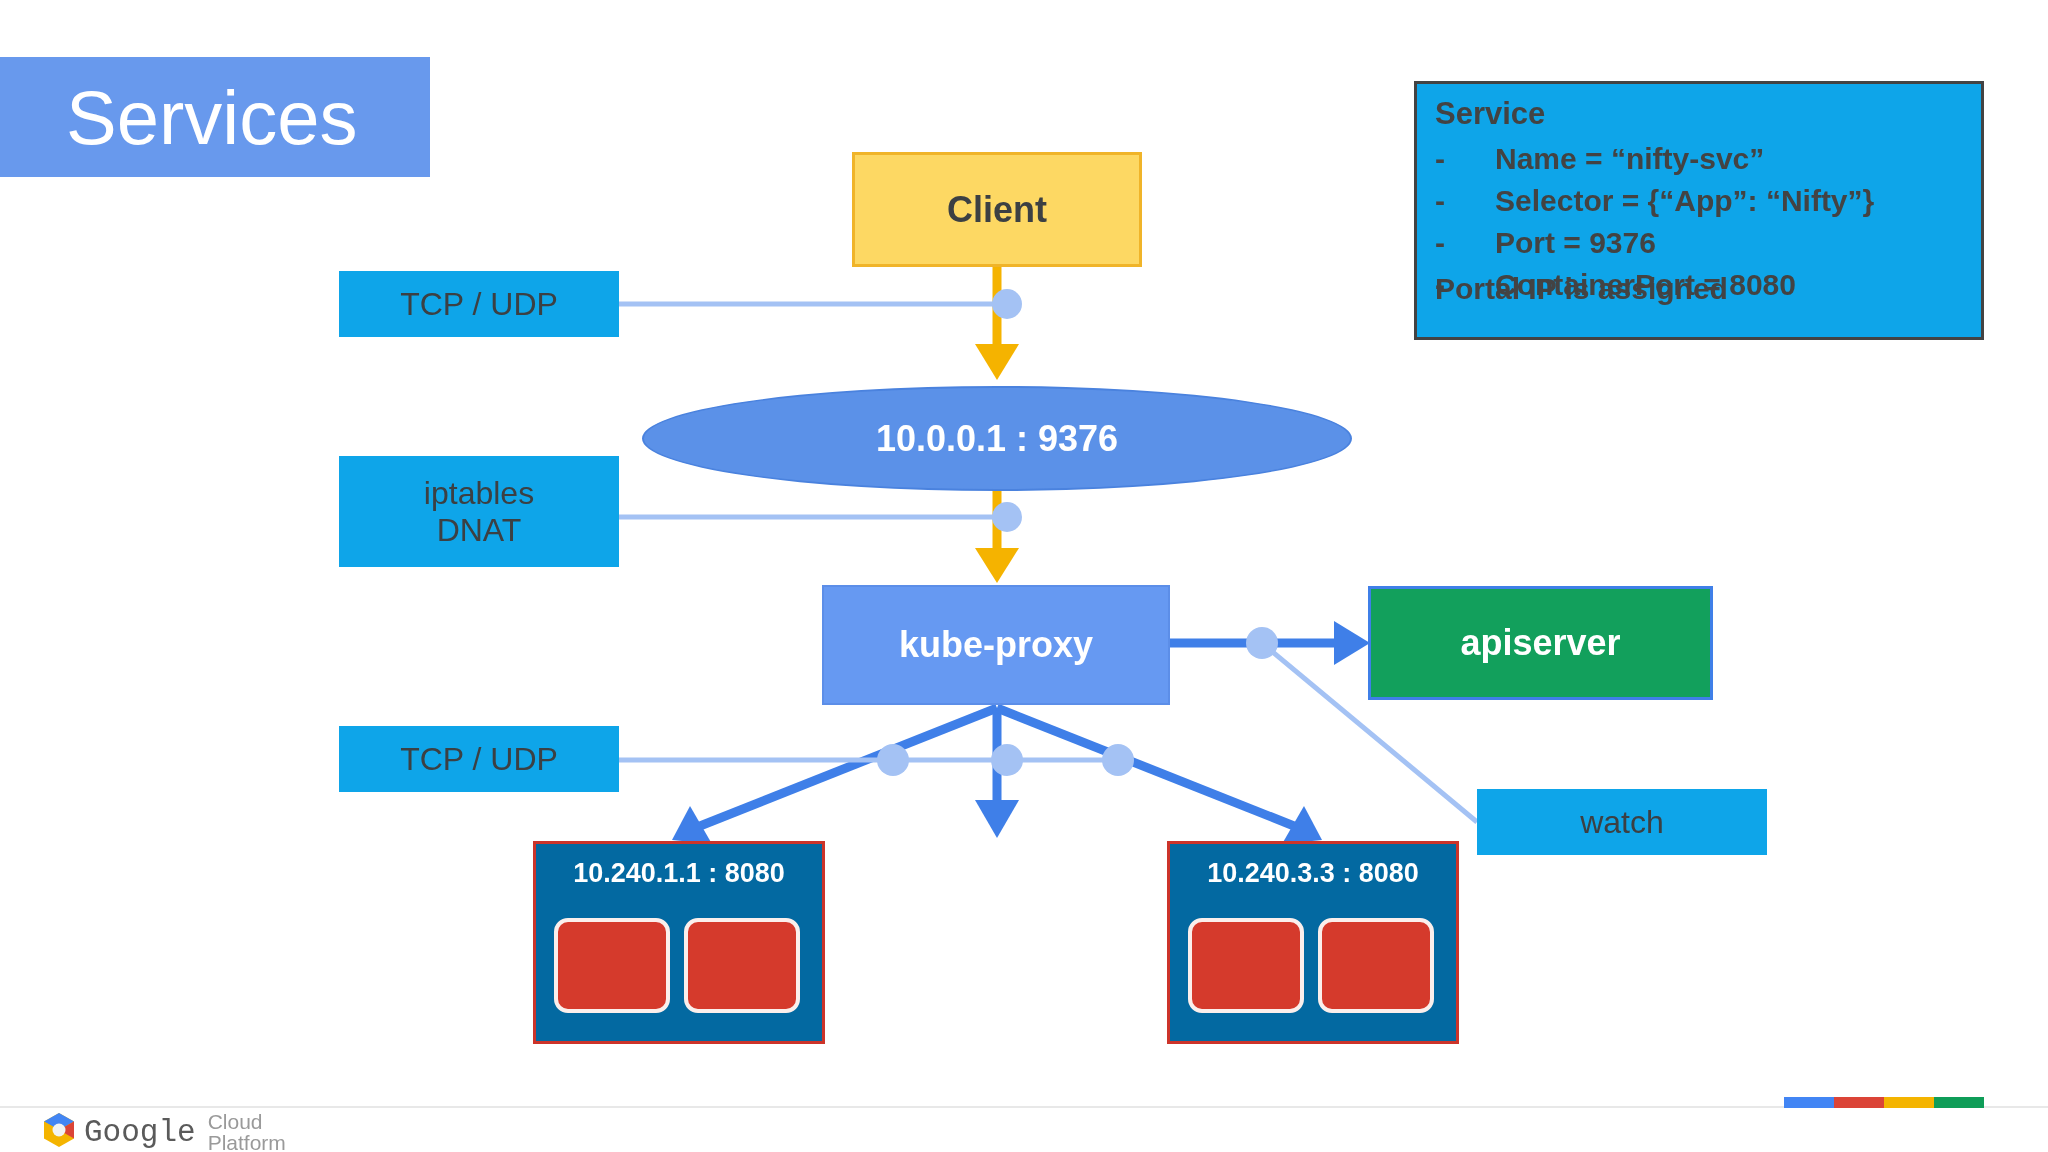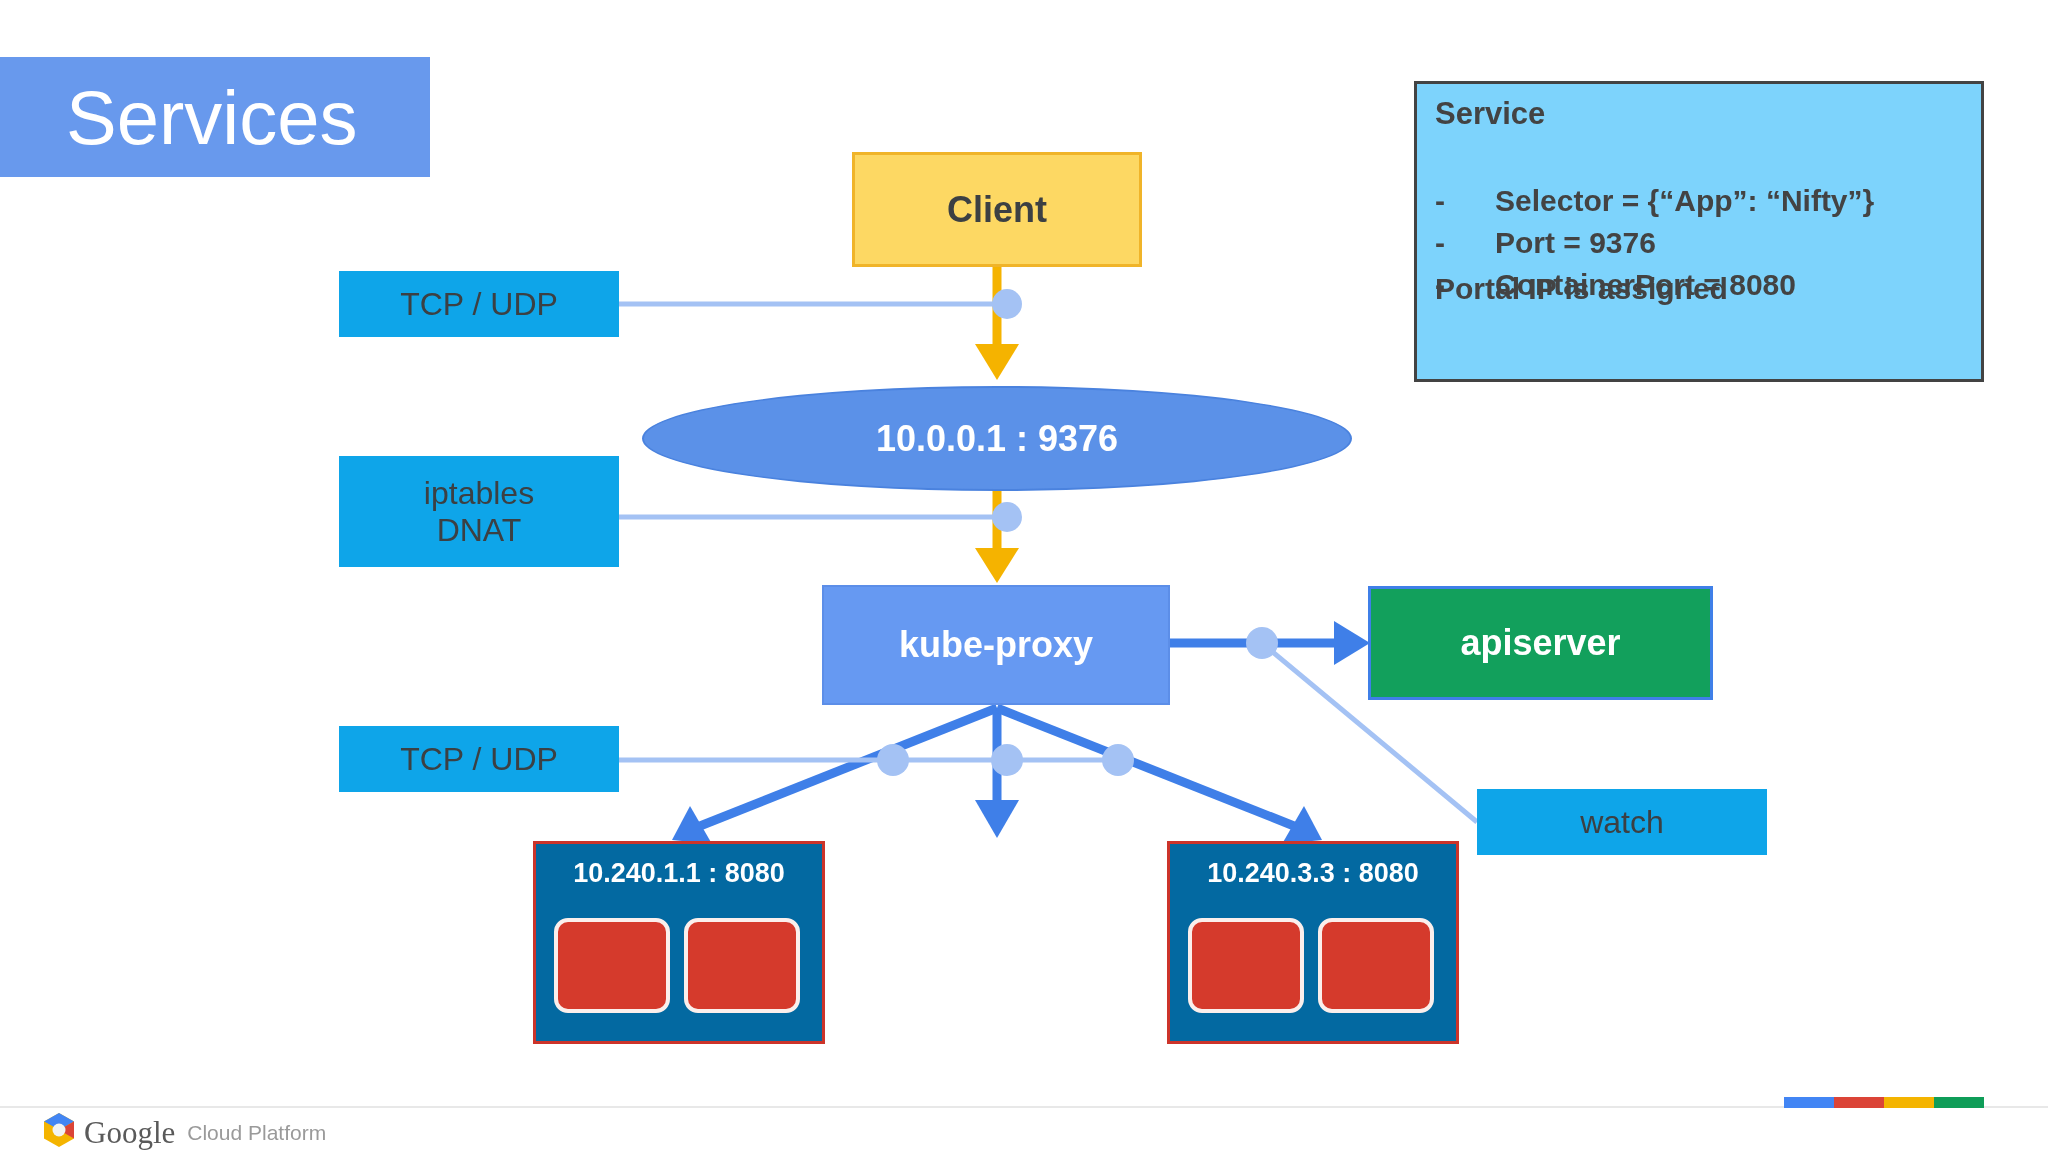"Service" #info-box { background: #7dd3fc -> #0ea5e9; height: 301px -> 259px }
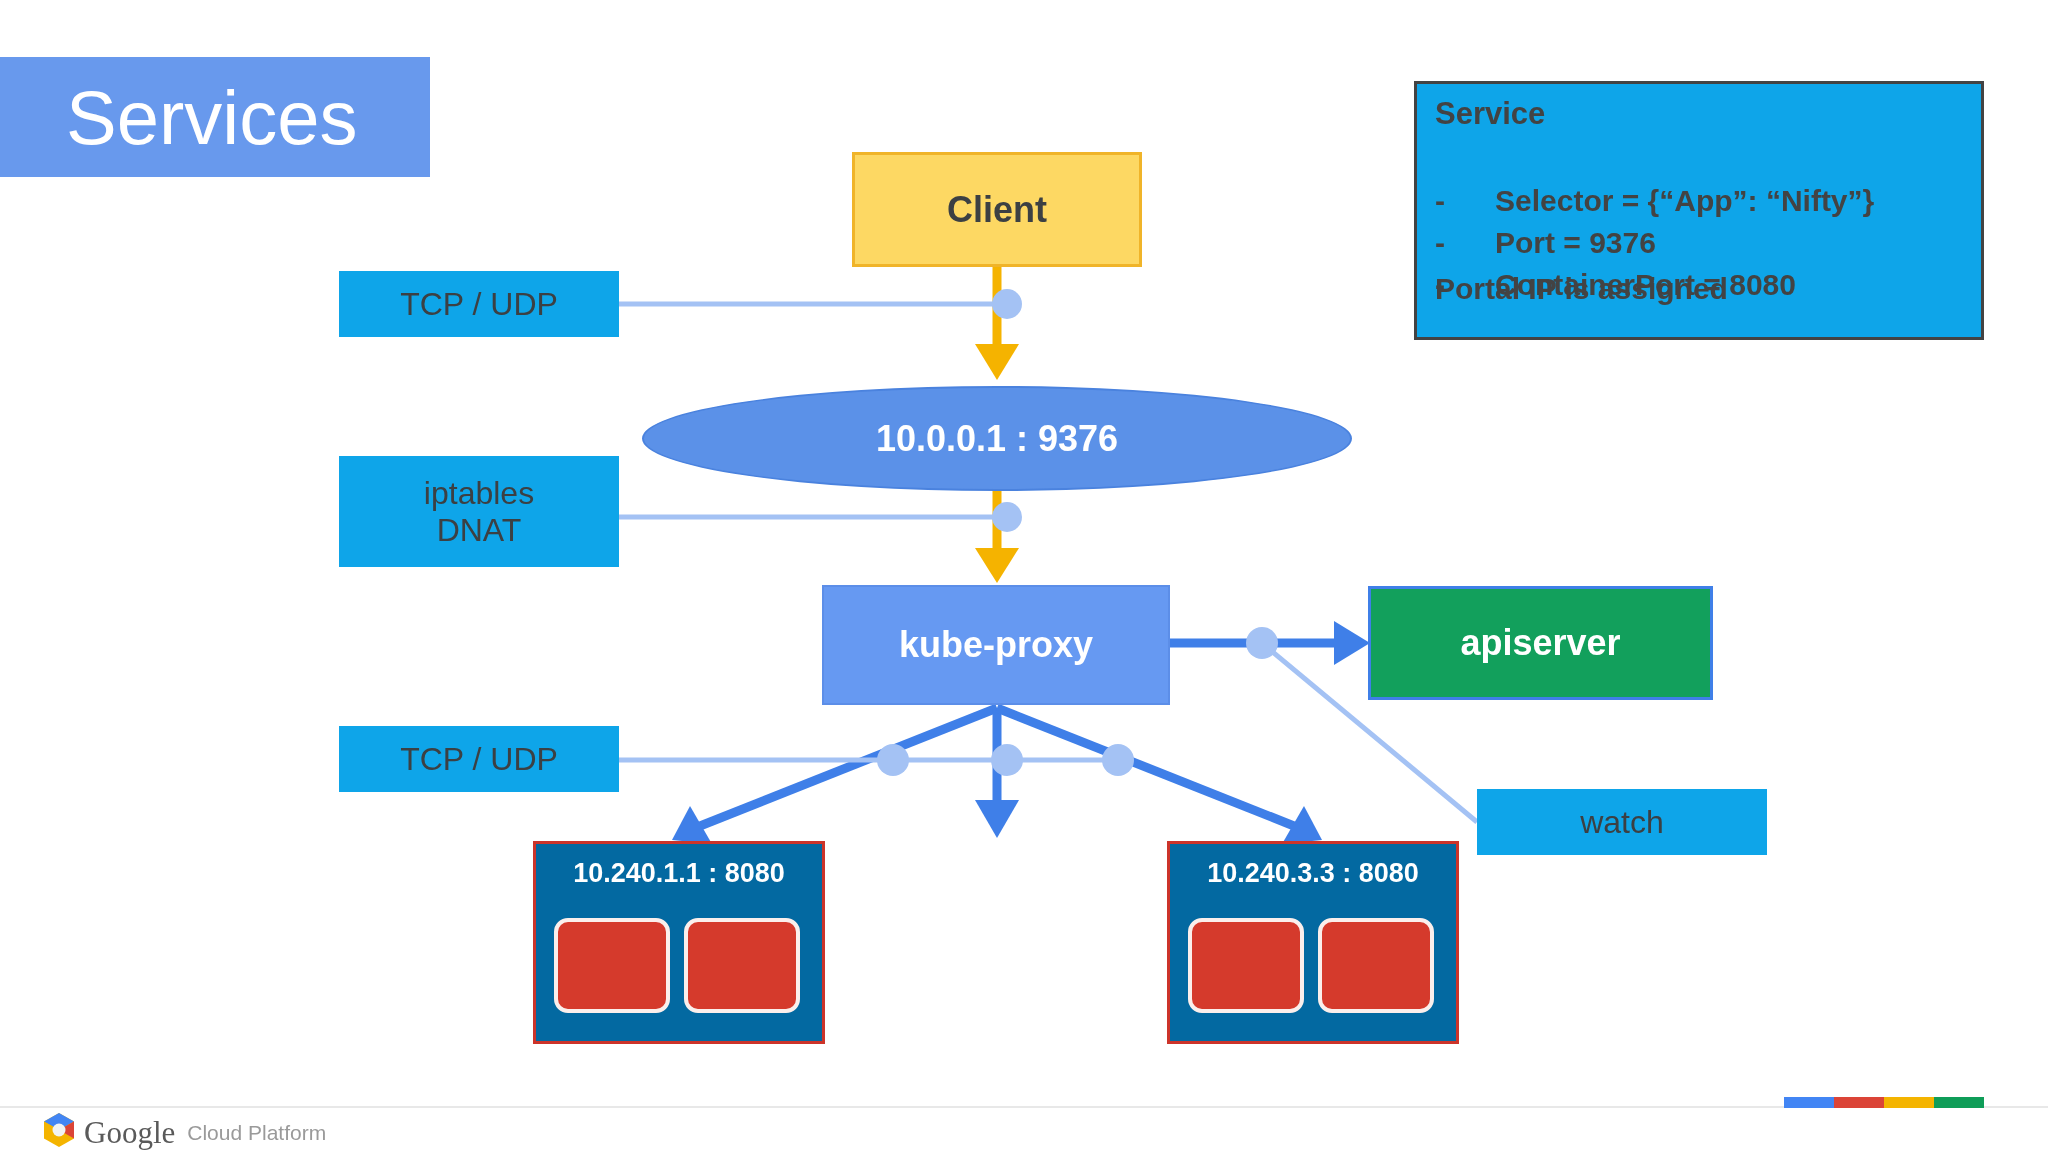"- Name = “nifty-svc”" div.info-item { html: none -> <div> <span>-</span><span>Name = “nifty-svc”</span> </div> }
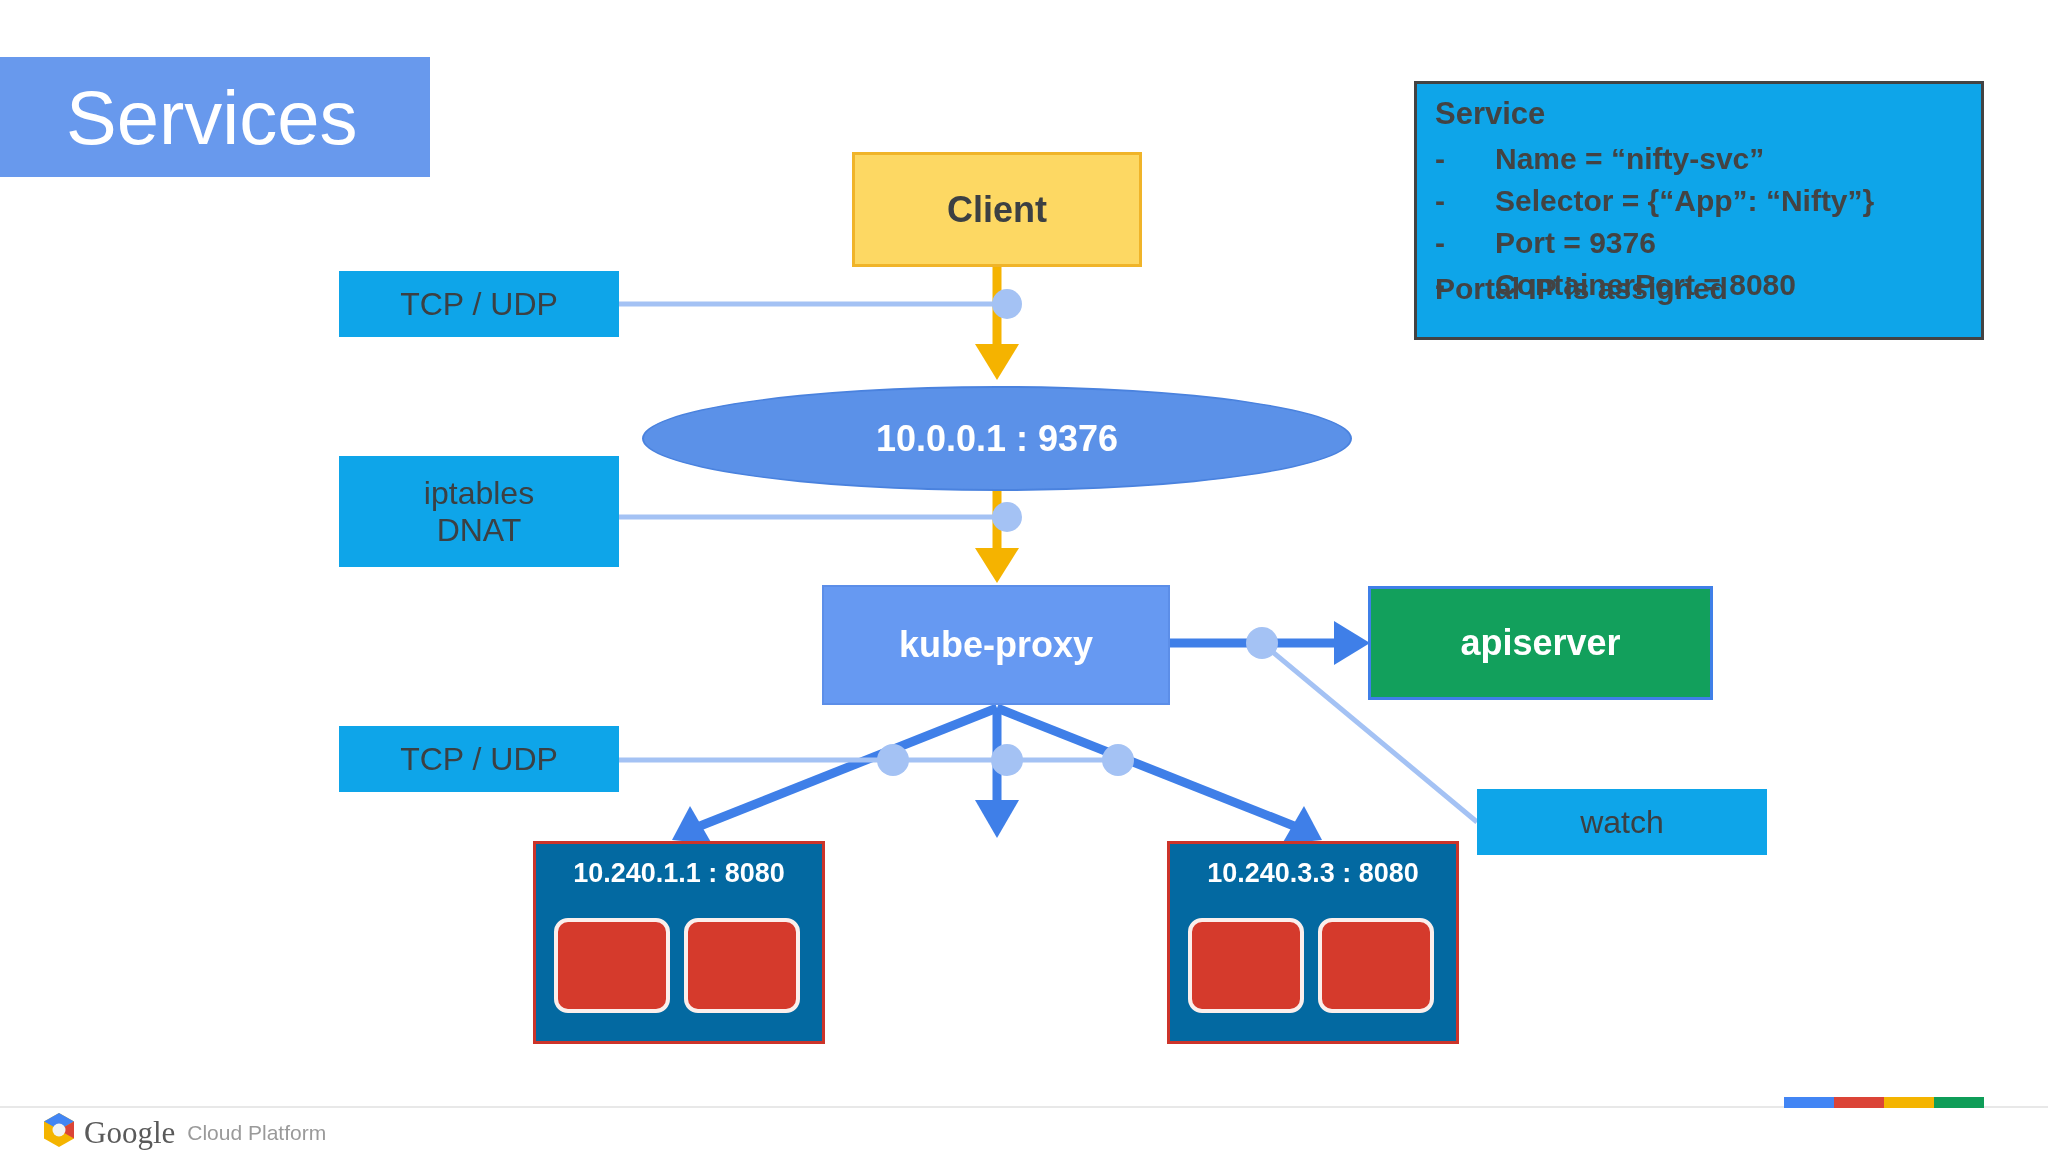"Google" #gcp-word { font-family: Liberation Serif, serif -> Liberation Mono, monospace }
